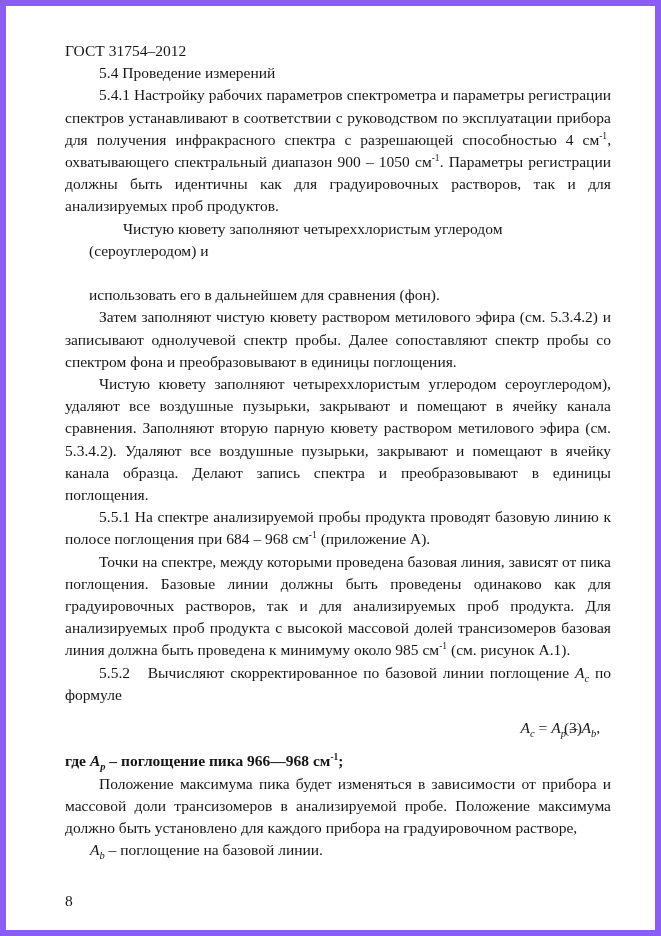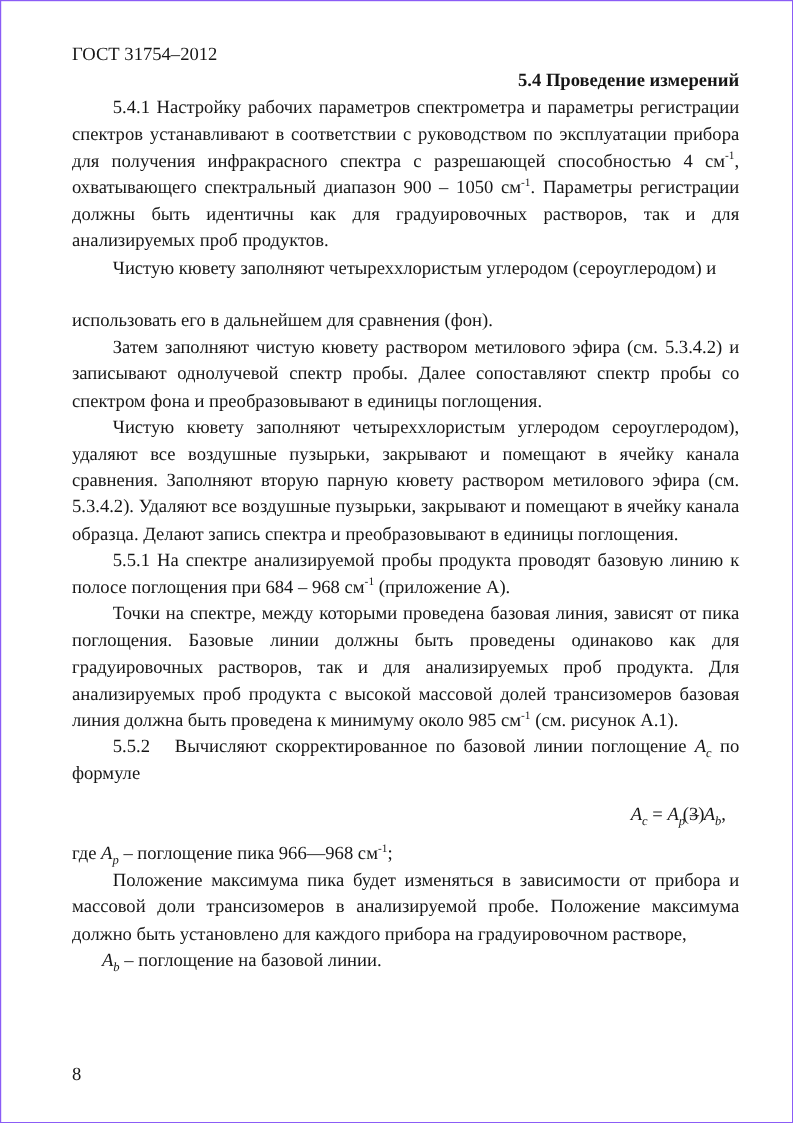"ГОСТ 31754–2012" .page { border: 1px solid #8b5cf6 -> 6px solid #8b5cf6 }
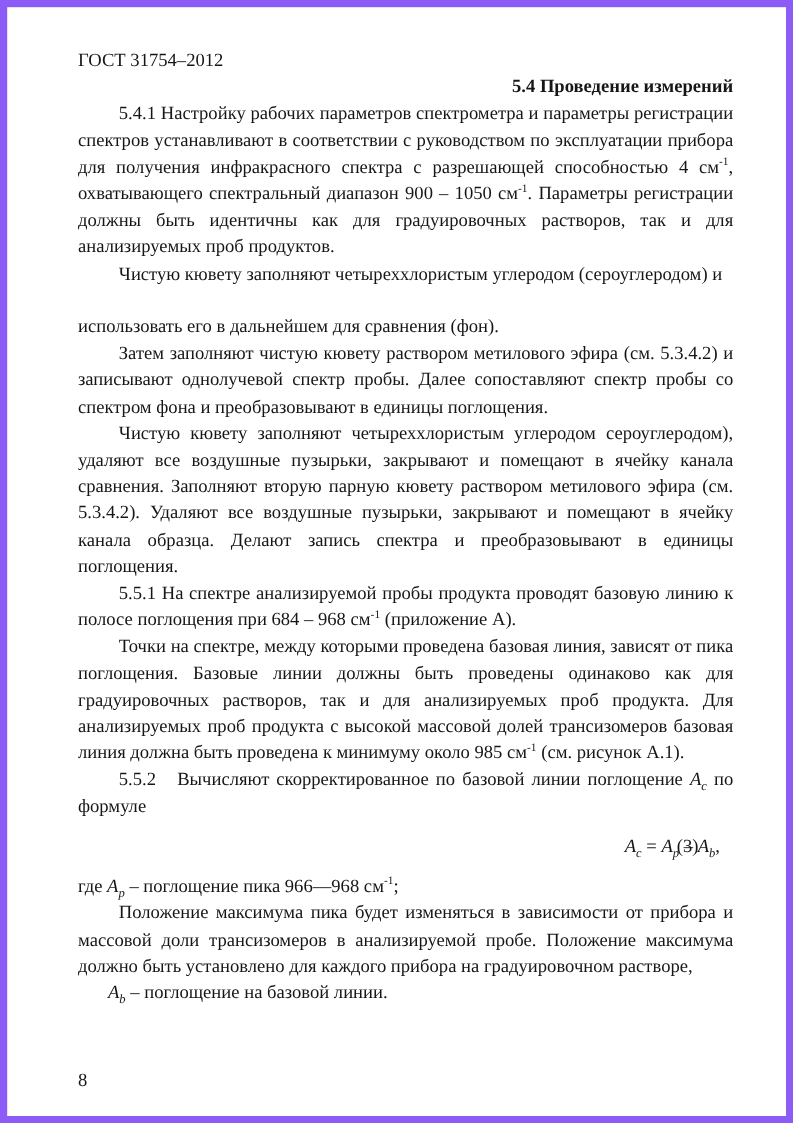"5.4 Проведение измерений" .heading { font-weight: bold -> normal; text-align: right -> left }
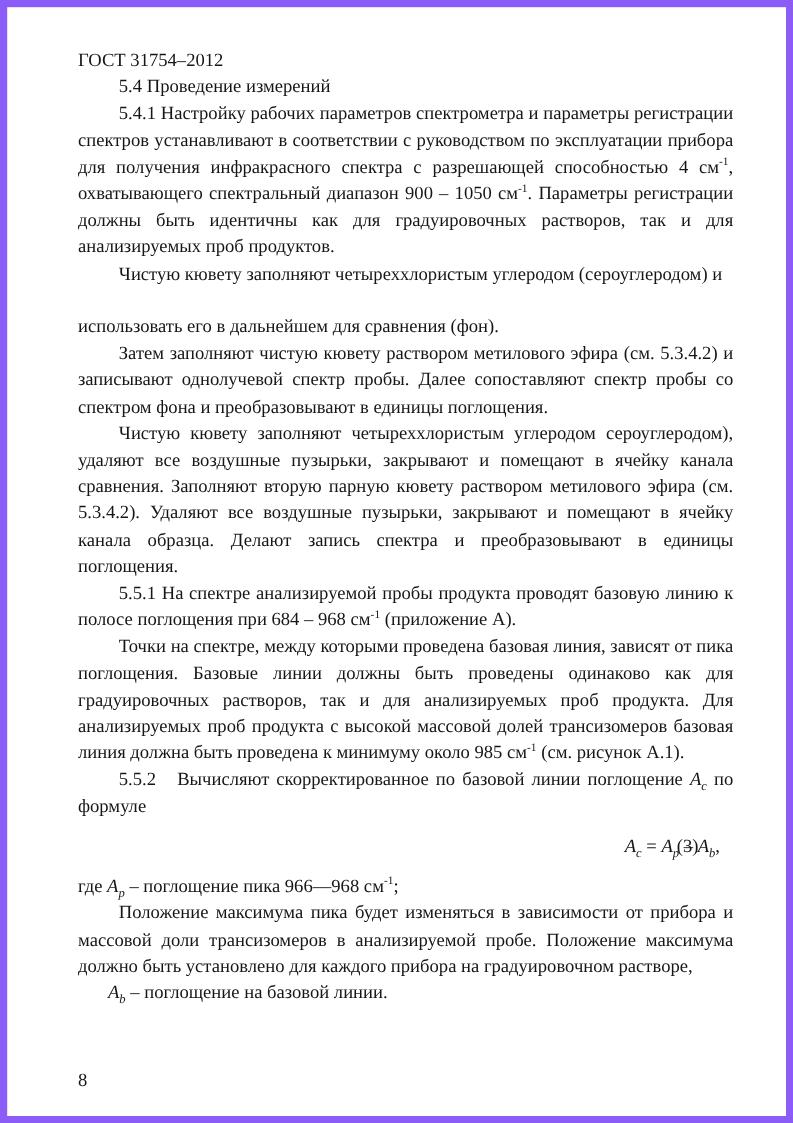"Чистую кювету заполняют четыреххлористым углеродом (сероуглеродом) и" .ragged { margin-left: none -> 24px }
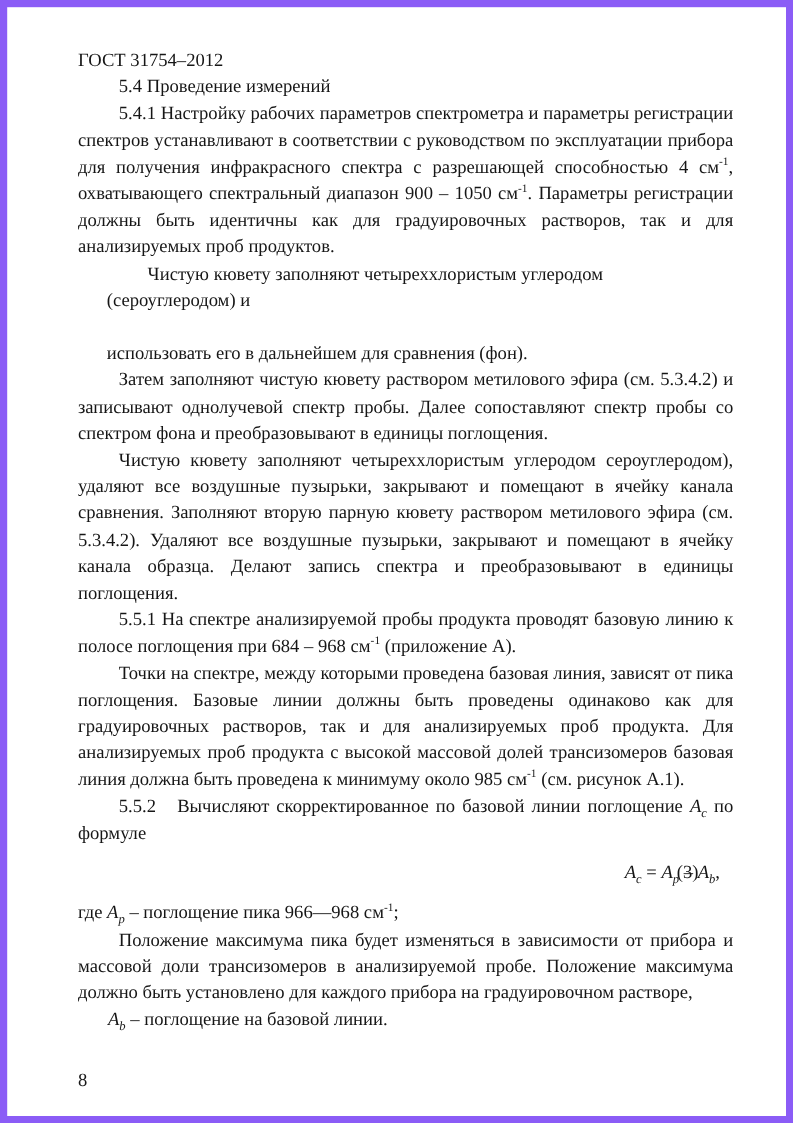"где Ap – поглощение пика" .noindent { font-weight: none -> bold }
